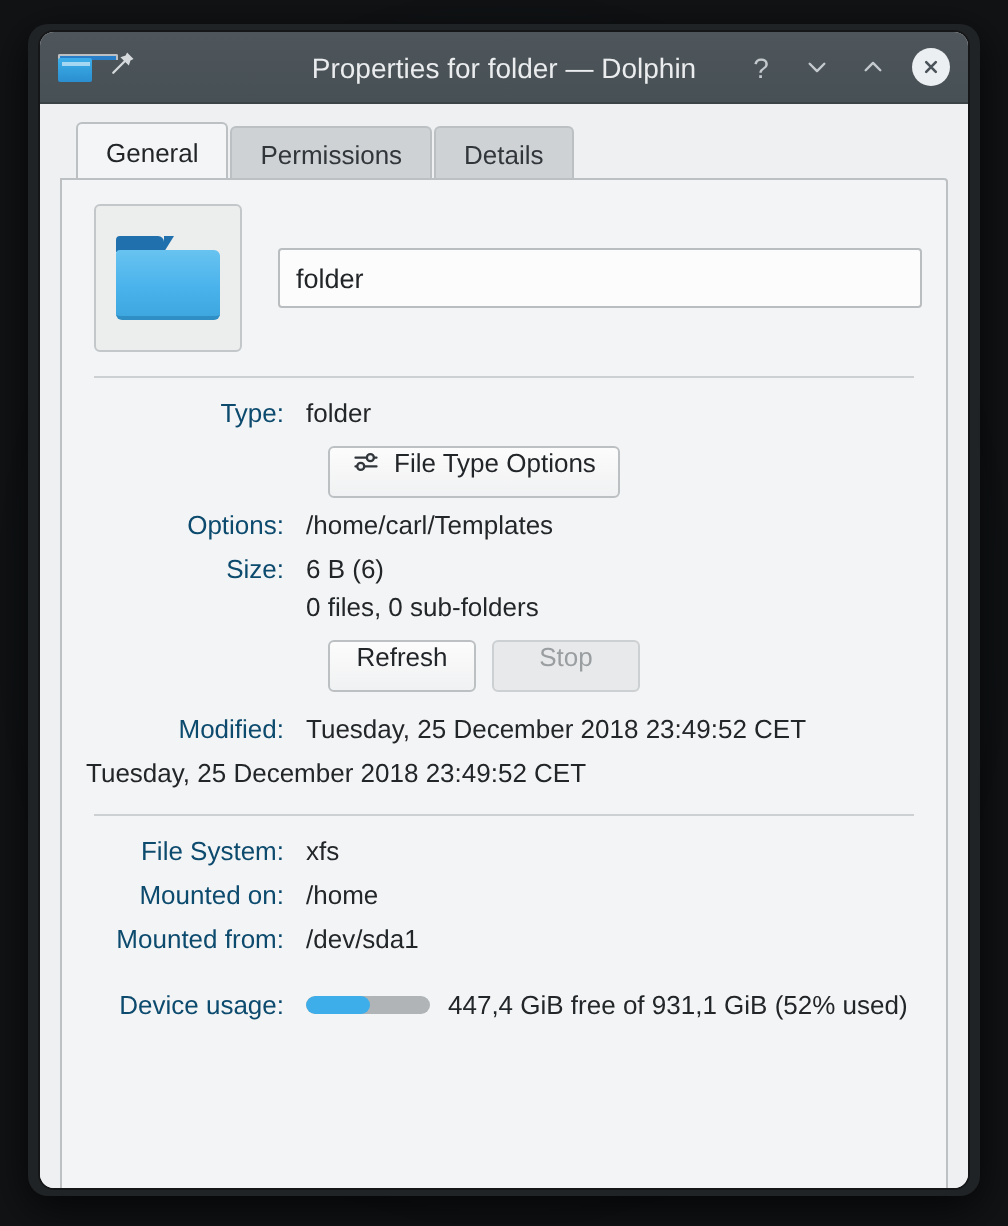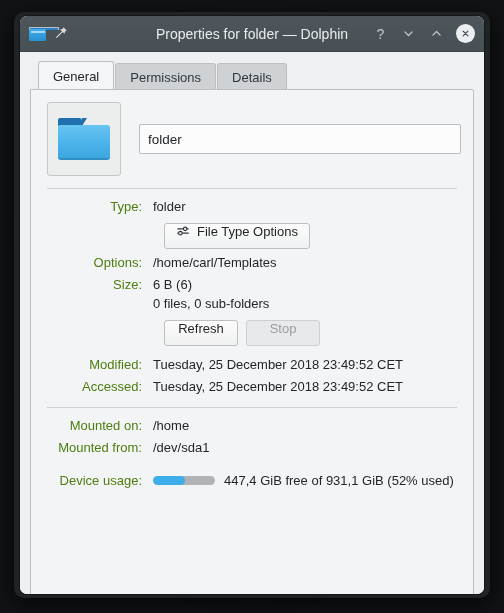"Type:" .plabel { color: #4d7c0f -> #0c4a6e }
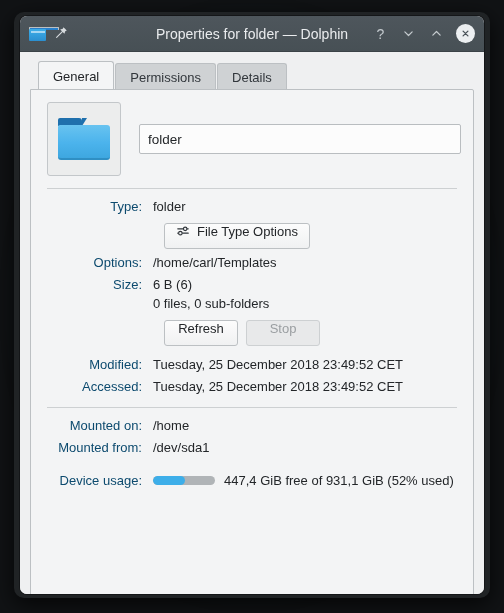"Accessed:" div.plabel { html: <div>Accessed:</div> -> none }
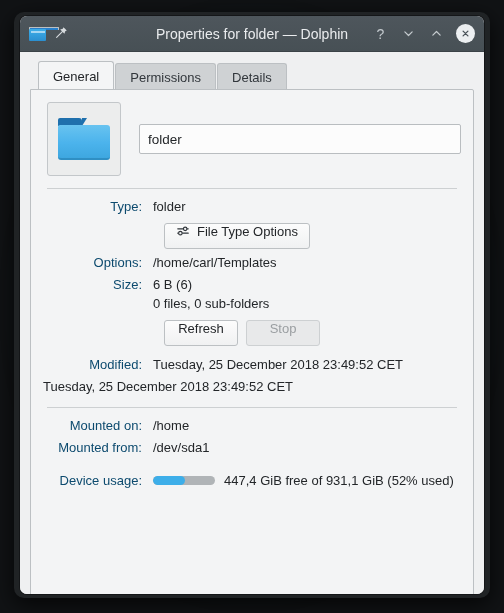"File System:" div.prow { html: none -> <div> <div>File System:</div> <div>xfs</div> </div> }
